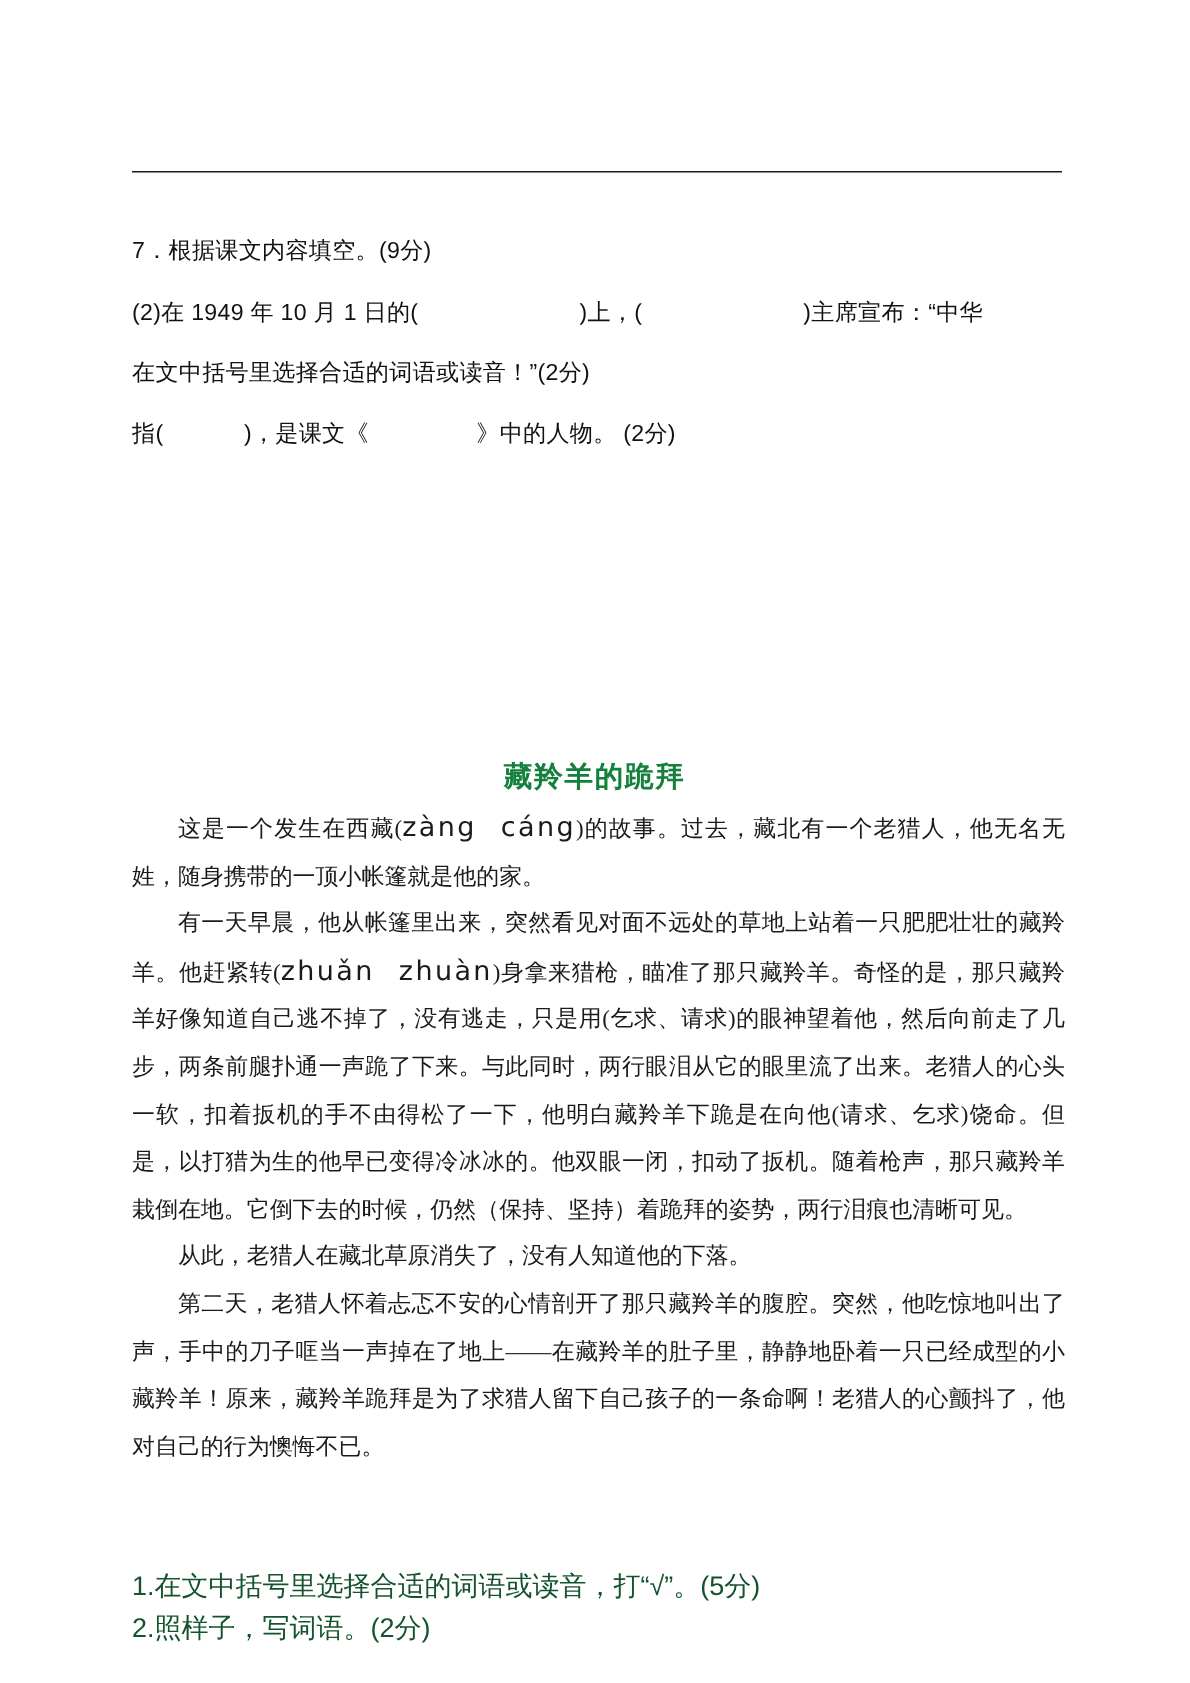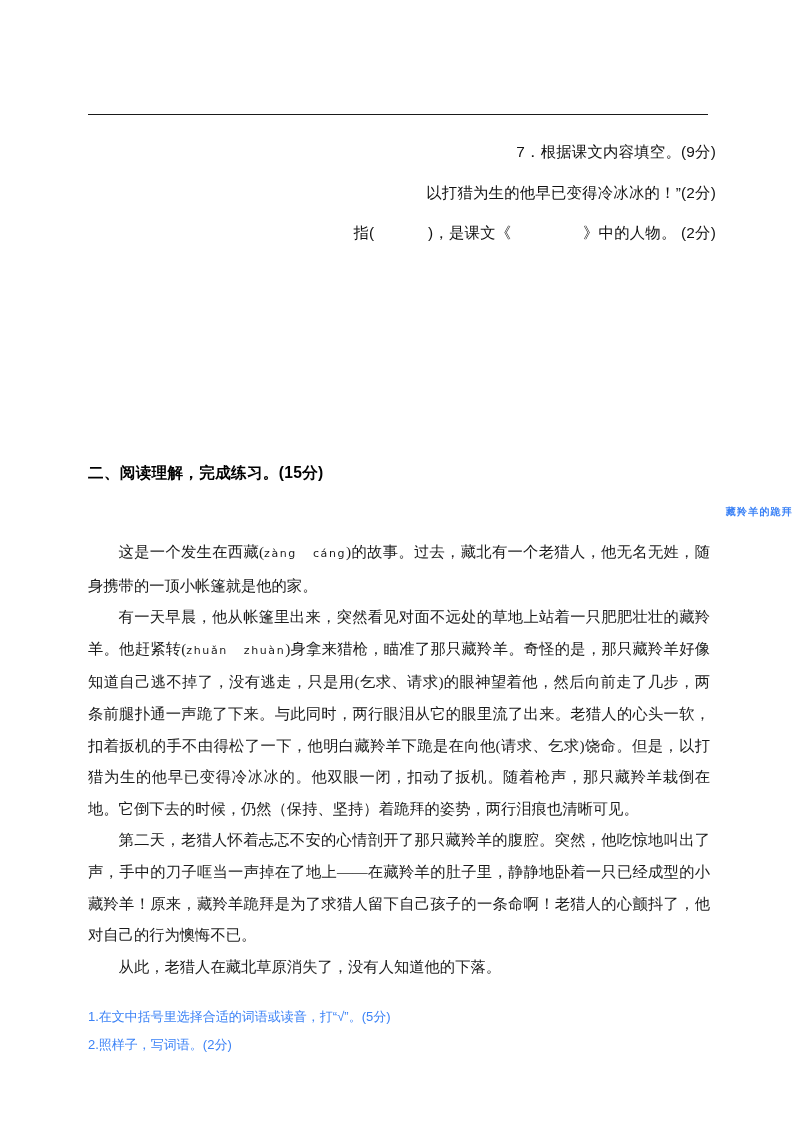"7．根据课文内容填空。(9分)" .qblock { text-align: right -> none; top: 132px -> 148px }
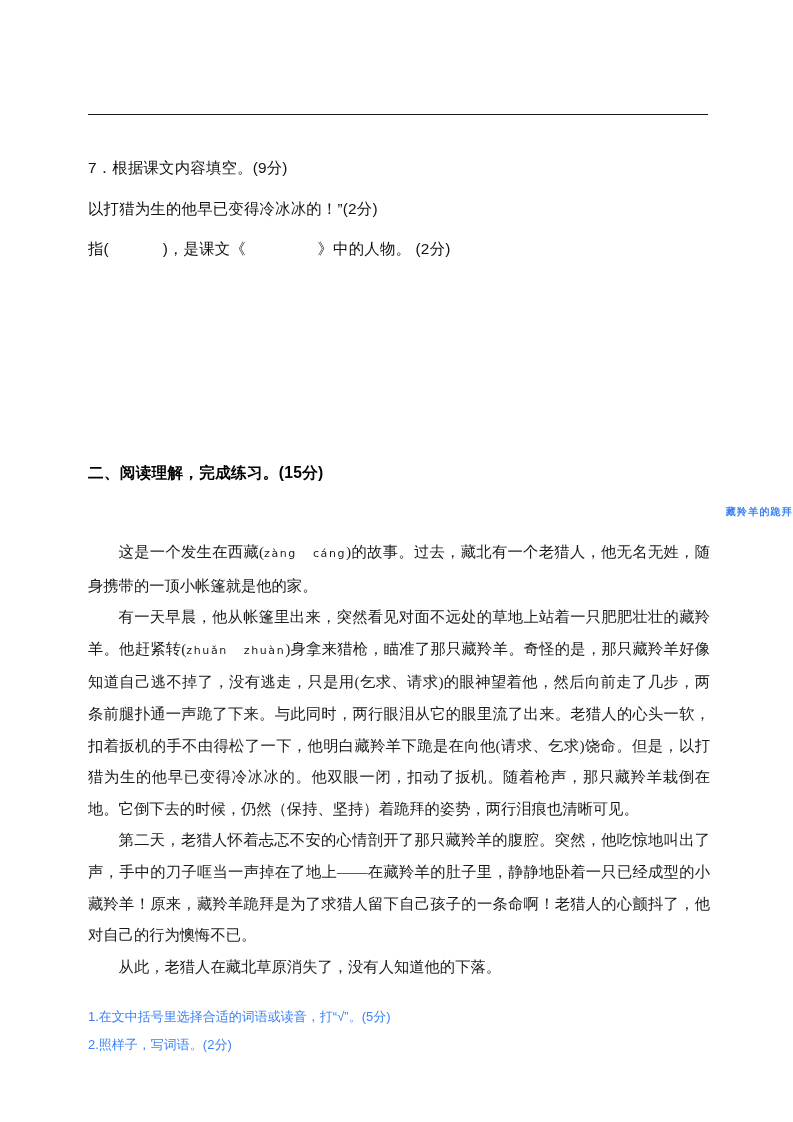"(2)在 1949 年 10 月" div.qline { html: none -> <div>(2)在 1949 年 10 月 1 日的( )上，( )主席宣布：“中华</div> }
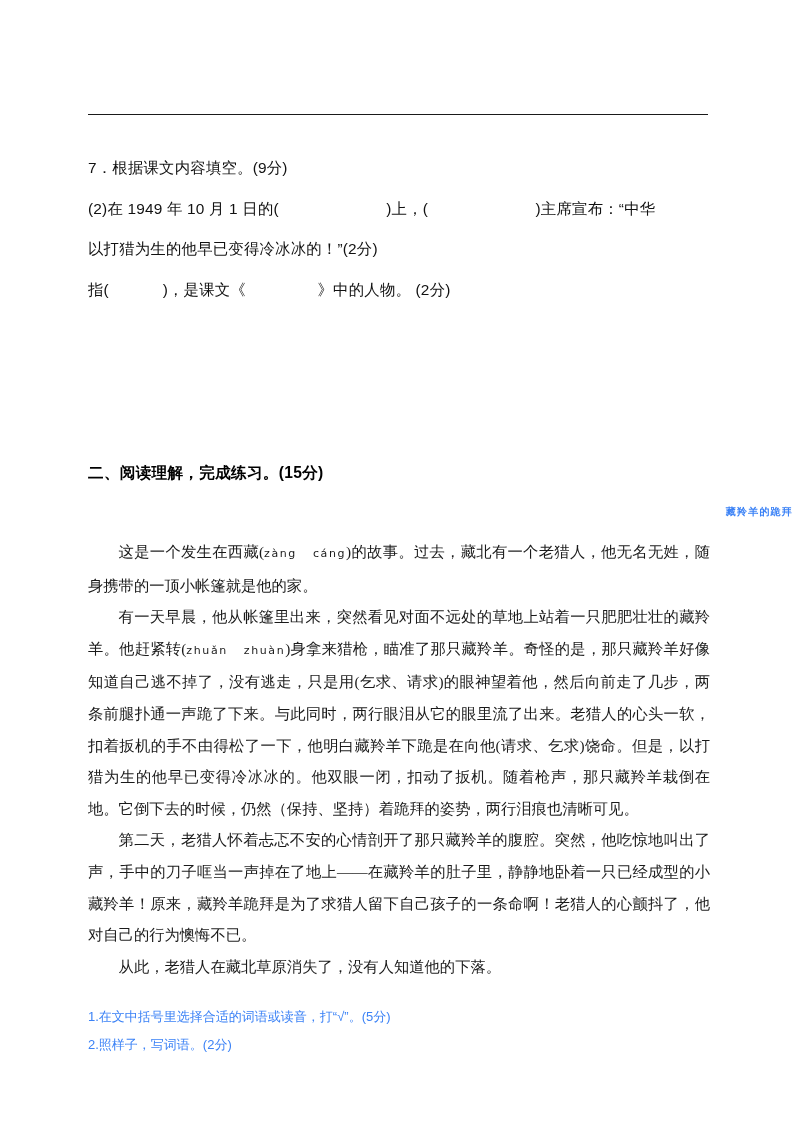"以打猎为生的他早已变得冷冰冰的！”(2分)" div.qline { text: 以打猎为生的他早已变得冷冰冰的 -> 在文中括号里选择合适的词语或读音 }
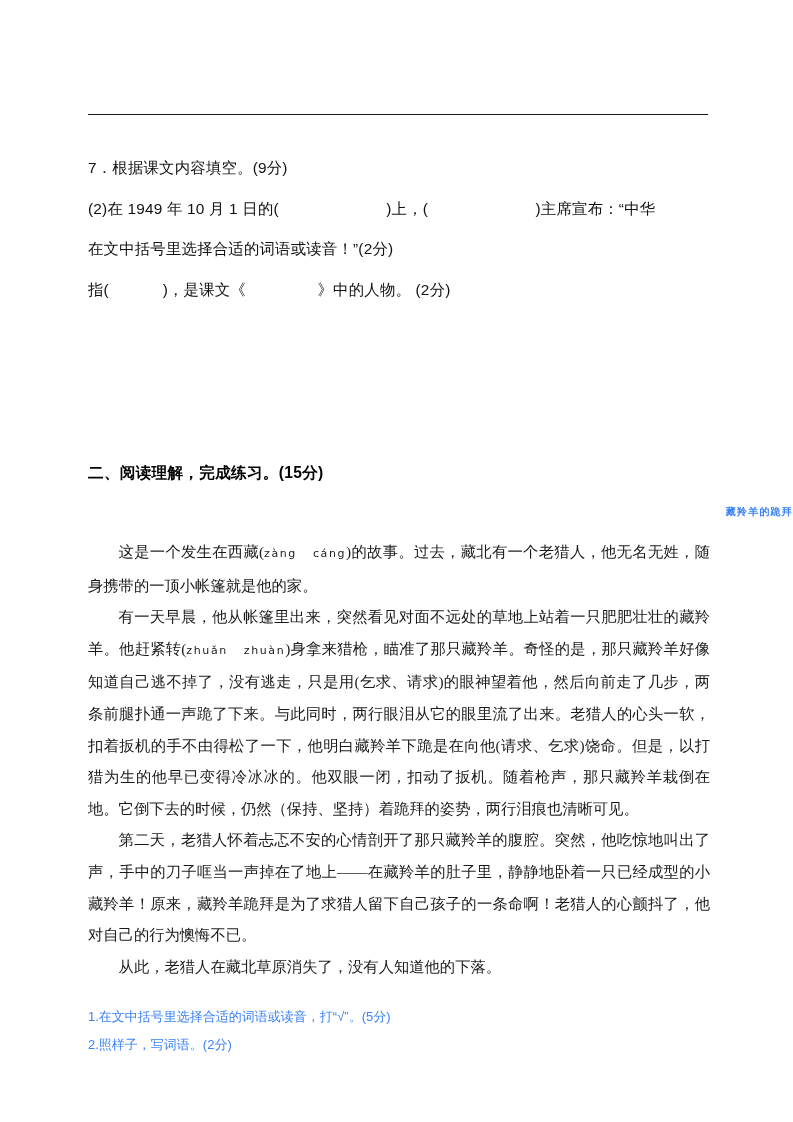"二、阅读理解，完成练习。(15分)" div.section-head { html: <div>二、阅读理解，完成练习。(15分)</div> -> none }
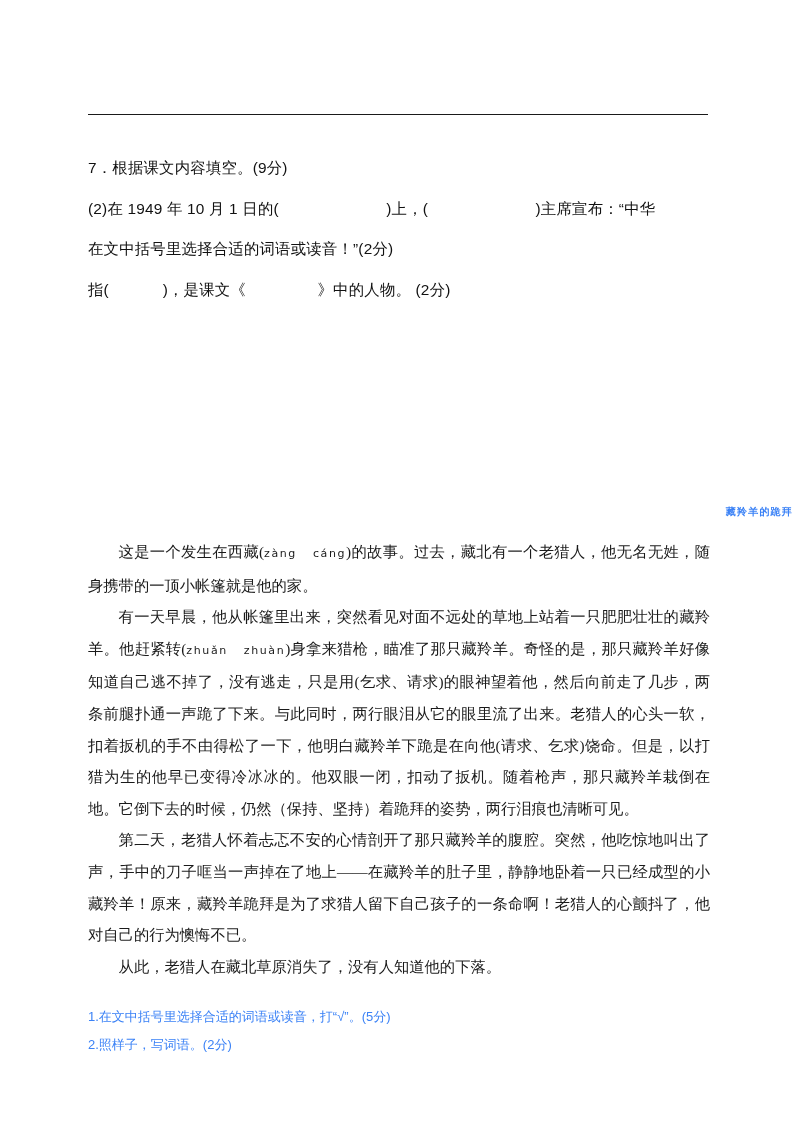"藏羚羊的跪拜" .passage-title { color: #3b82f6 -> #15803d; font-size: 10px -> 19px; text-align: right -> center }
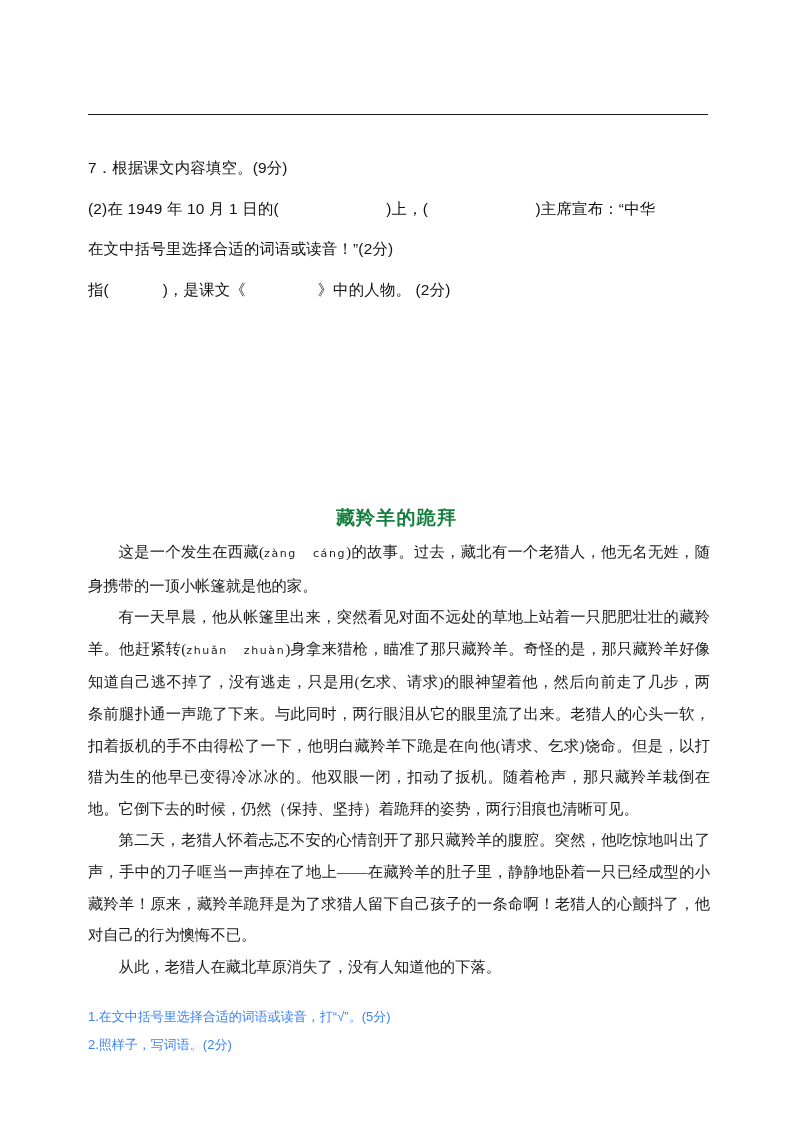"zàng" .pinyin { font-size: 11px -> 18px }
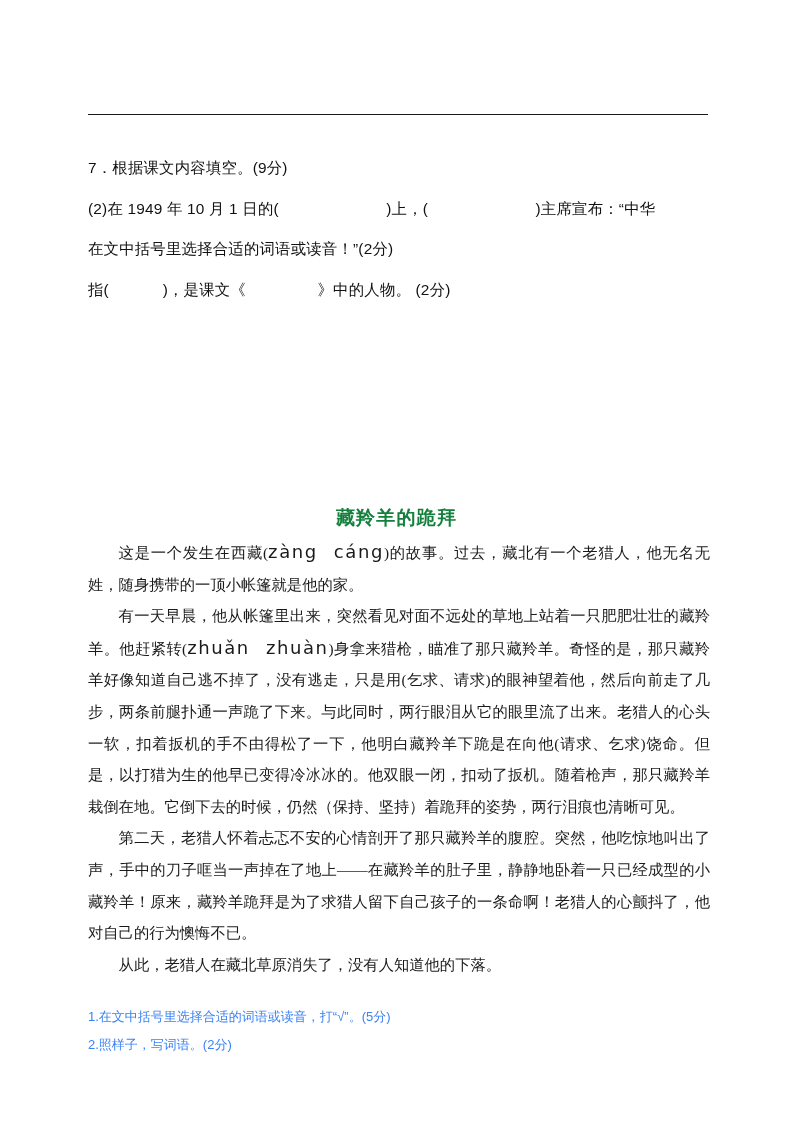"第二天，老猎人怀着忐忑不安的心情剖开了那只藏羚羊的腹腔。突然，他吃惊地叫出了声，" p { order: before "从此，老猎人在藏北草原消失了，没有人知道他的下落。" -> after "从此，老猎人在藏北草原消失了，没有人知道他的下落。" }
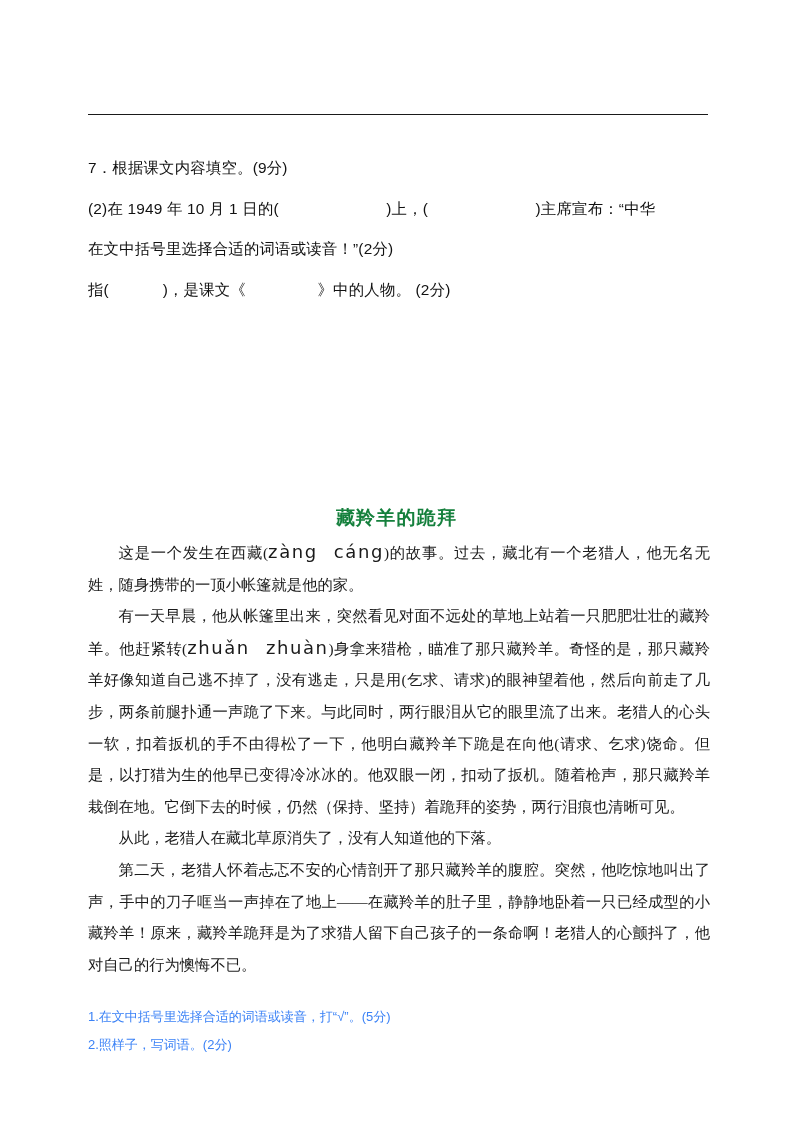"1.在文中括号里选择合适的词语或读音，打“√”。(5分)" .bottom-qs { color: #3b82f6 -> #14532d; font-size: 13px -> 18px; top: 1003px -> 1043px }
